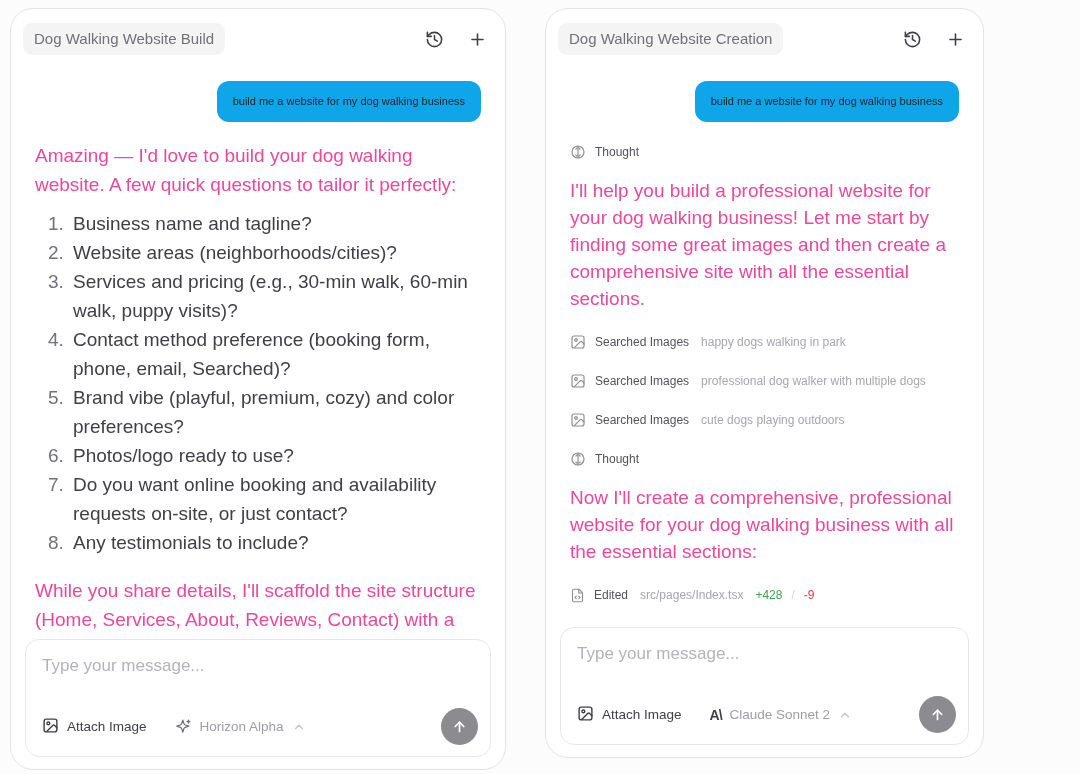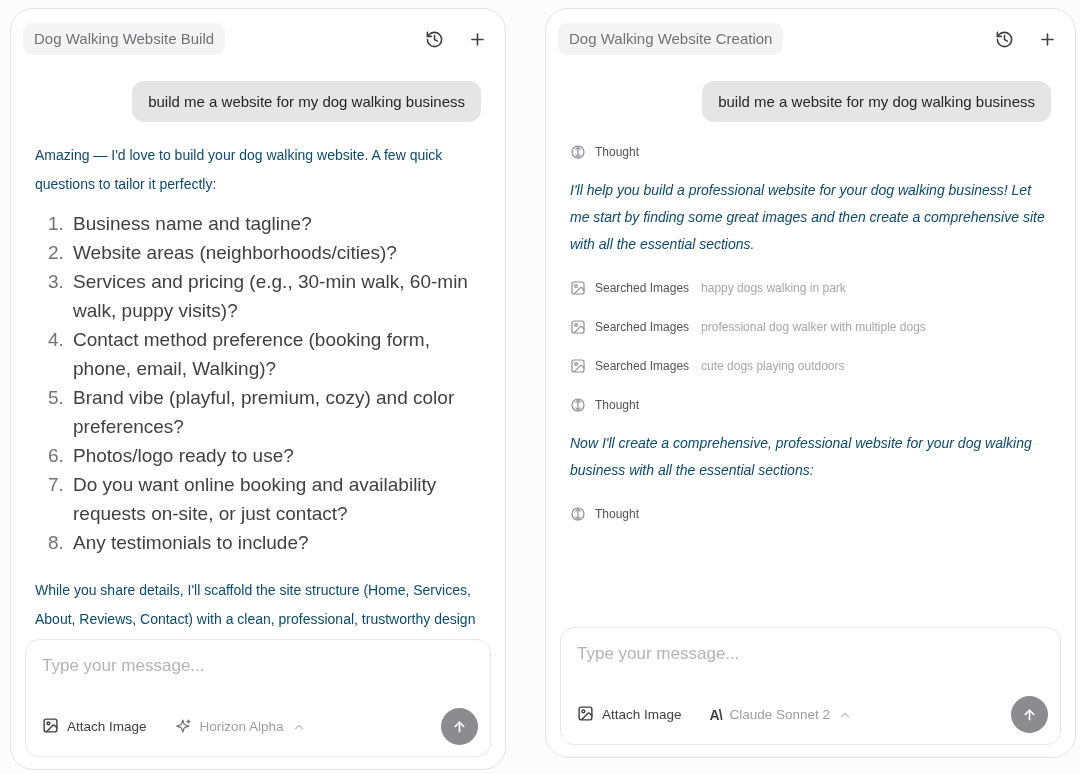"Dog Walking Website Creation" .panel-right { width: 531px -> 439px }
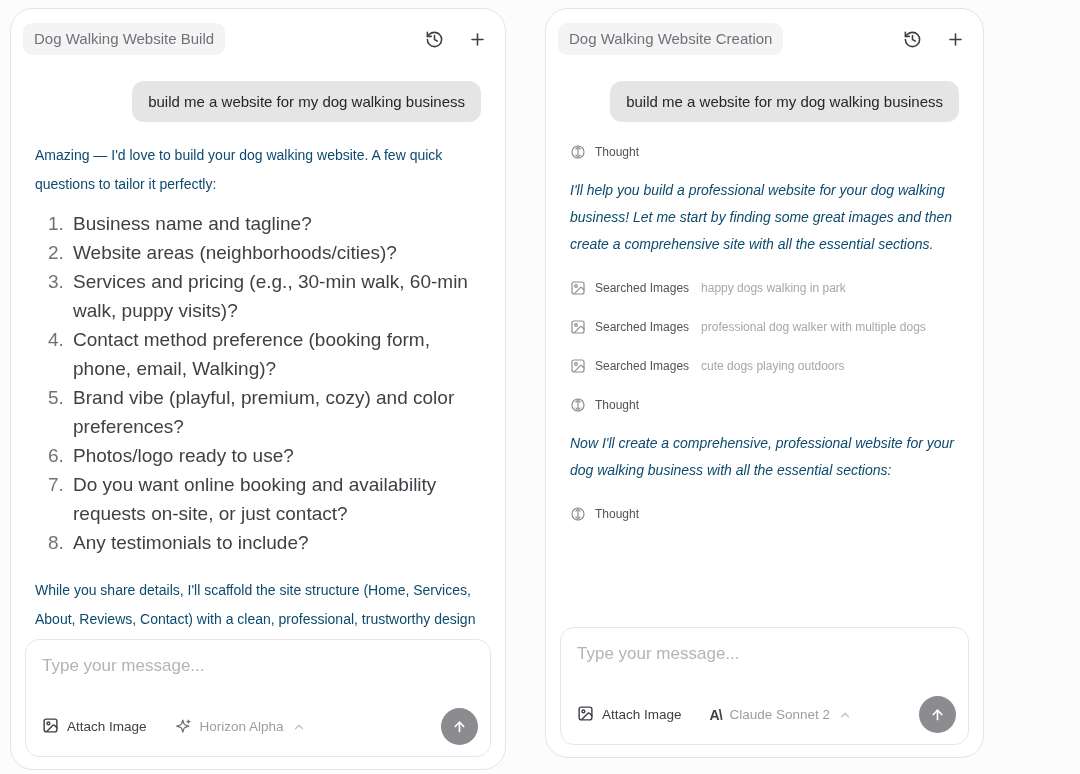"build me a website for" .user-bubble { background: #e5e5e5 -> #0ea5e9; font-size: 15px -> 11px }
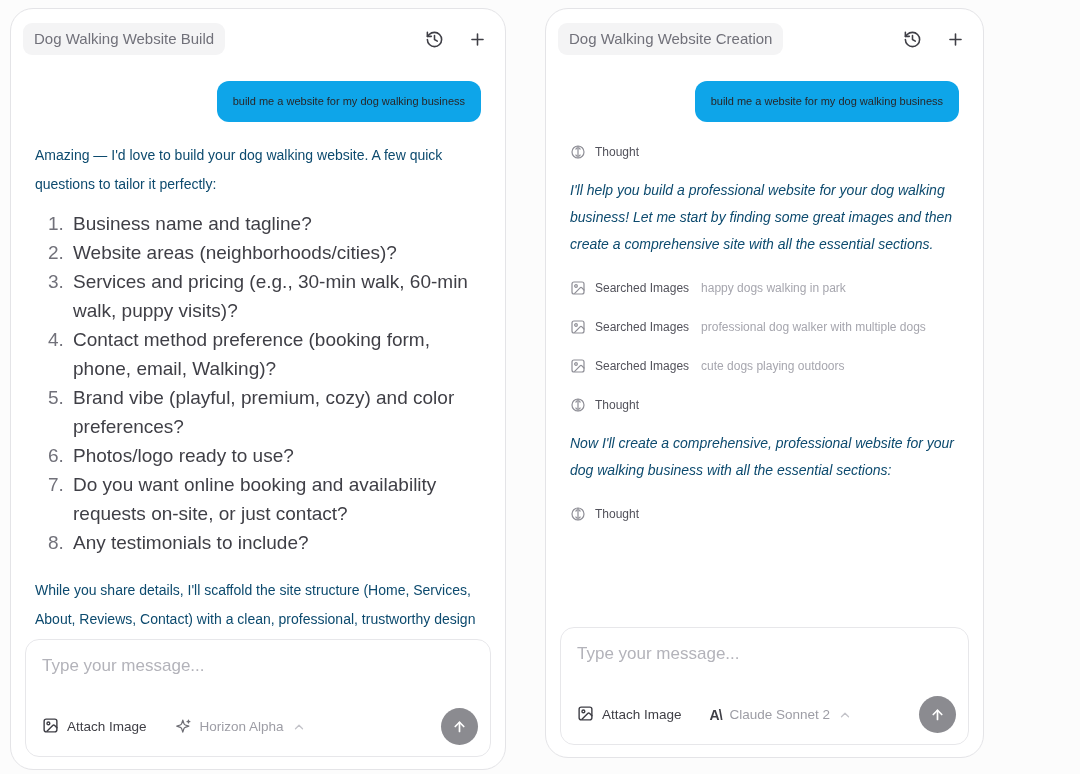"Amazing — I'd love to" .msg { color: #0c4a6e -> #ec4899; font-size: 14px -> 19px }
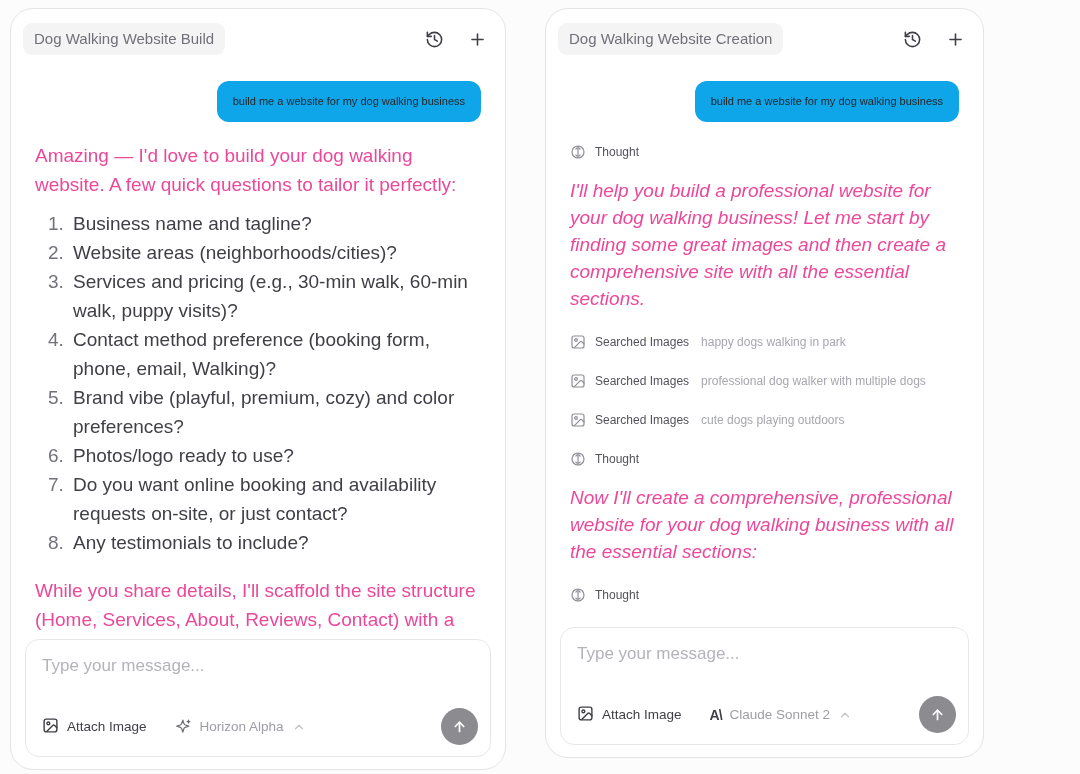"I'll help you build a" .panel-right .msg { font-style: italic -> none }
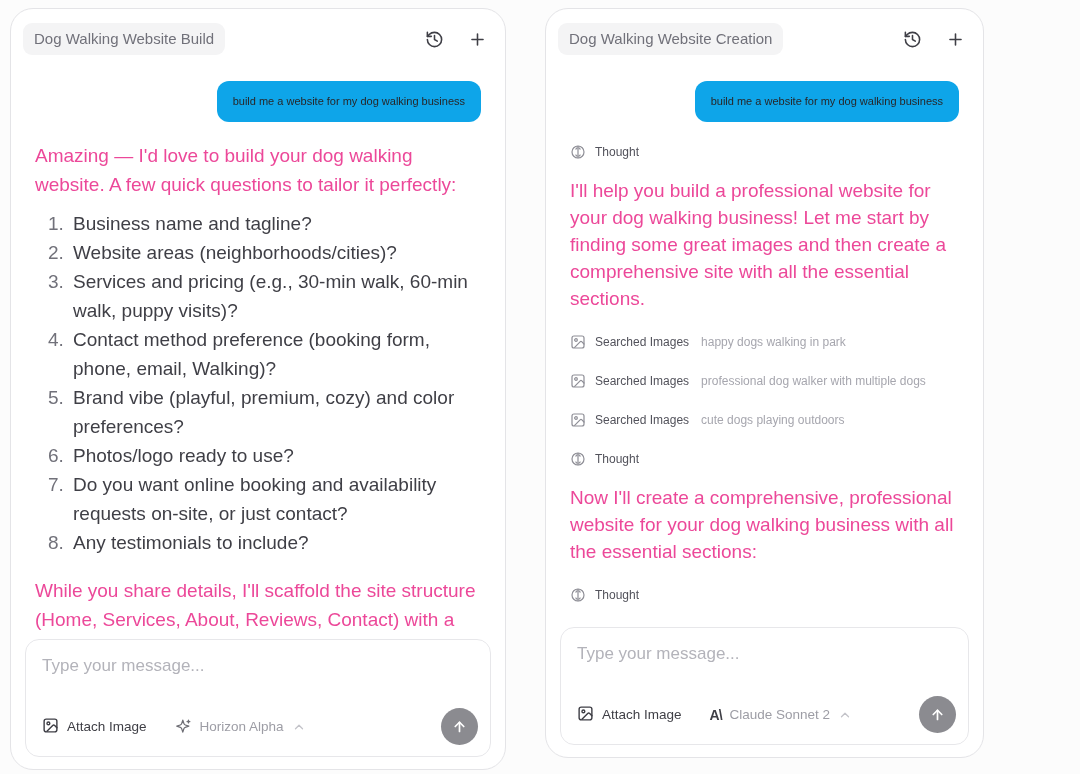"Contact method preference (booking form," li { text: Walking -> Searched }
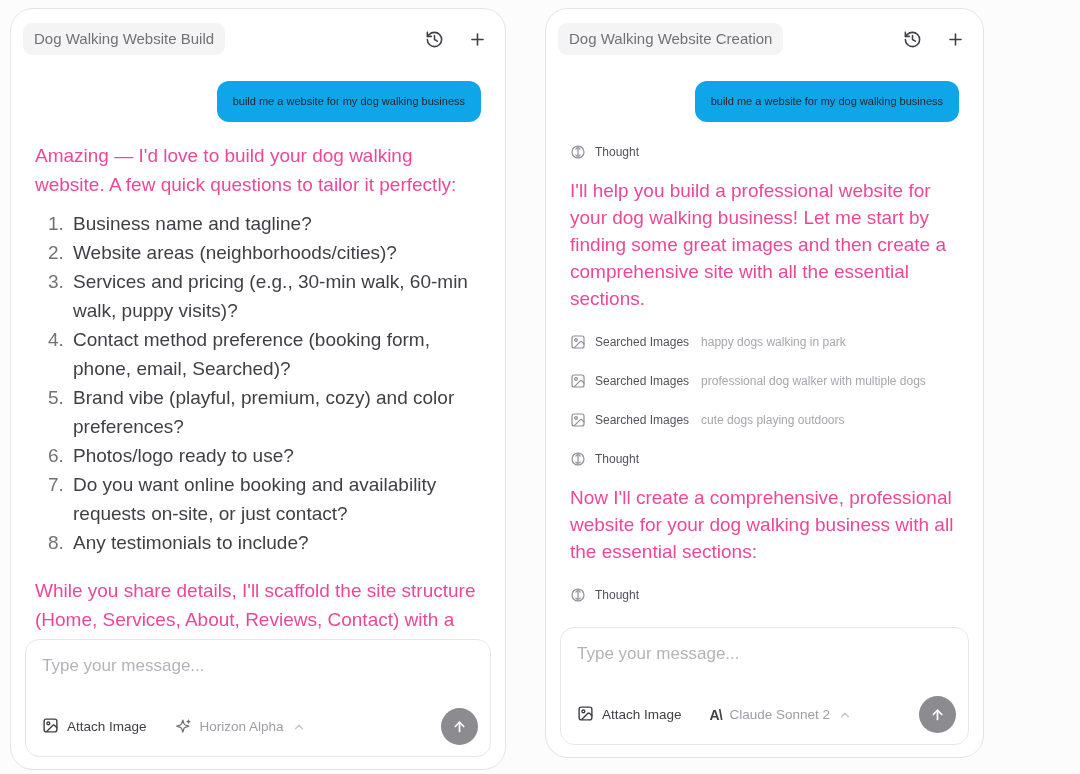"Edited" div.tool-row { html: none -> <div> <span> <svg> <path></path> <path></path> <path></path> <path></path> </svg> </span> <span>Edited</span> <span>src/pages/Index.tsx</span> <span>+428</span> <span>/</span> <span>-9</span> </div> }
